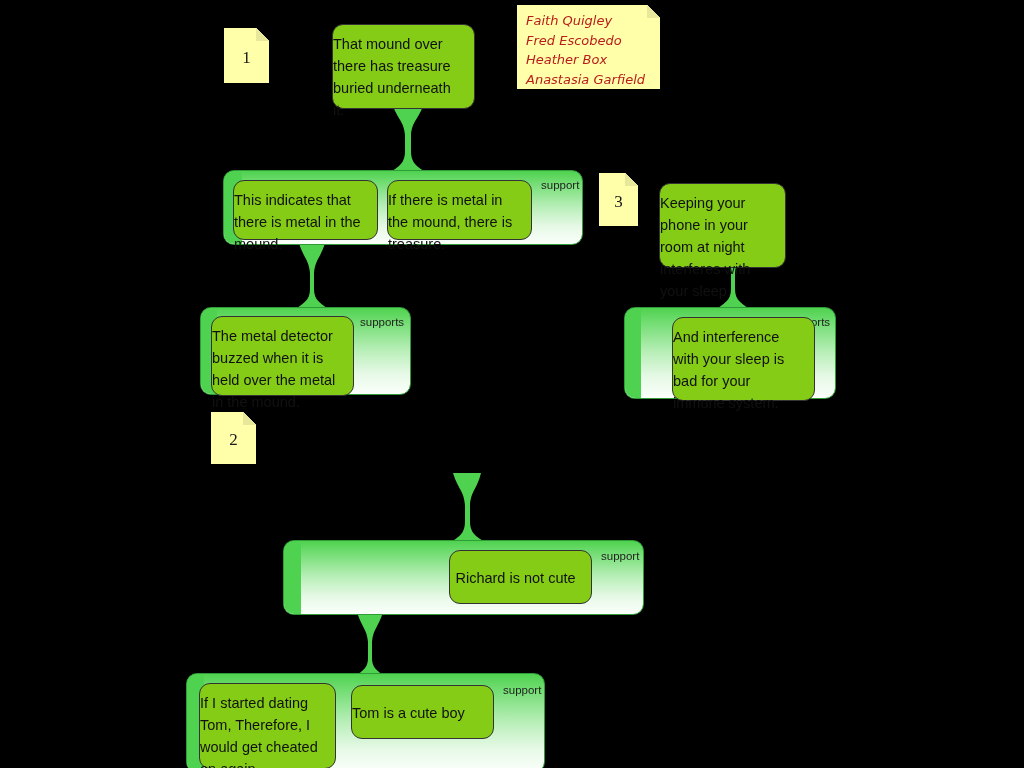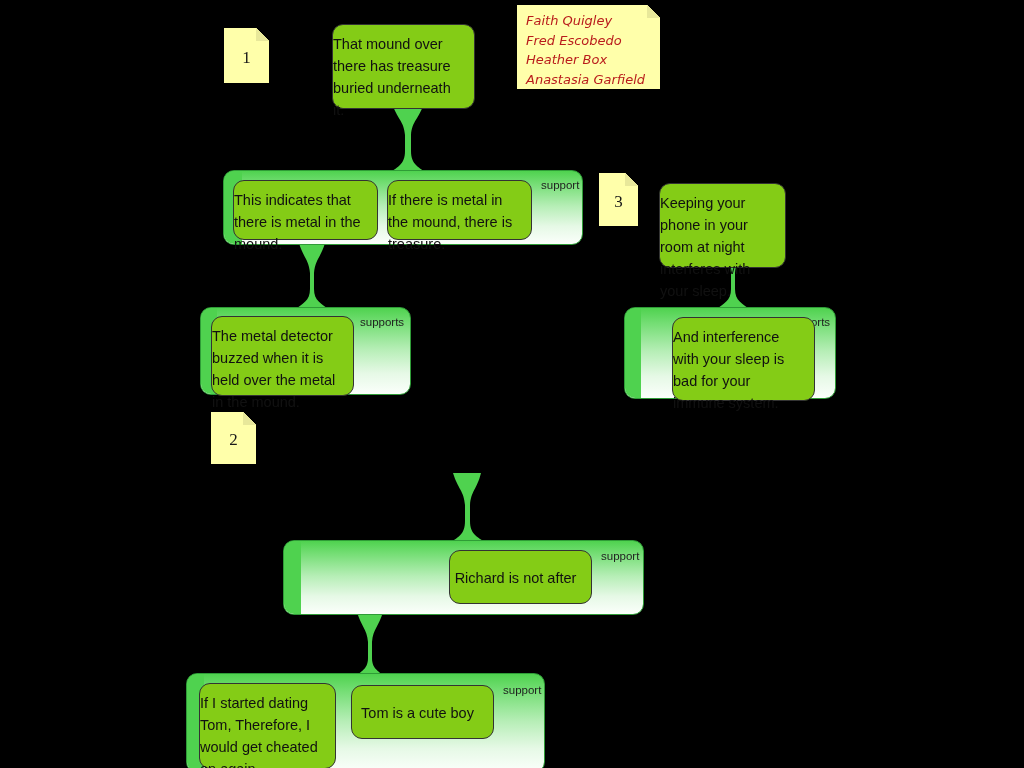"Richard is not after" span.claim-text { text: after -> cute }
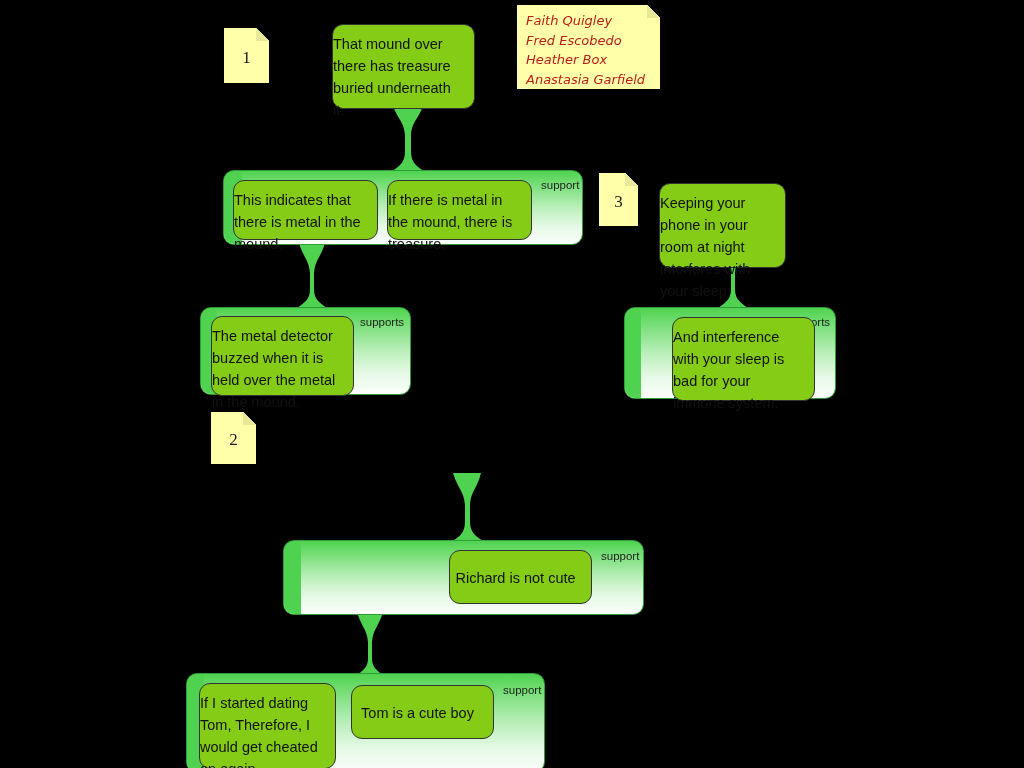"Tom is a cute boy" span.claim-text { text-align: center -> none }
